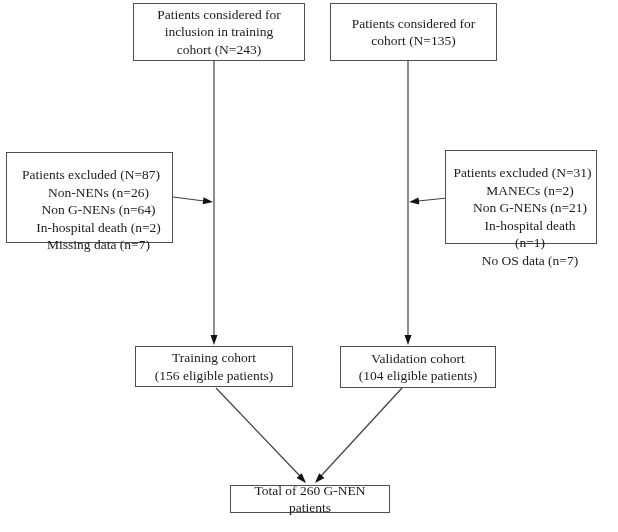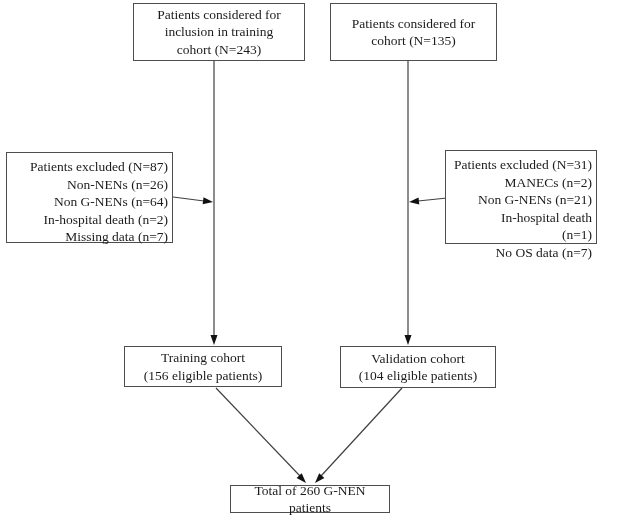"Patients excluded (N=87)" .box.left { padding: 5px 4px 3px 7px -> 13px 4px 3px 7px; text-align: right -> center }
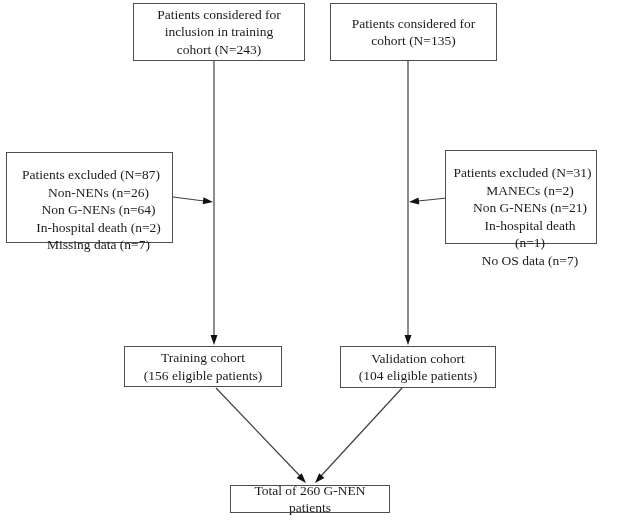"Training cohort" div.box { left: 124px -> 135px }
